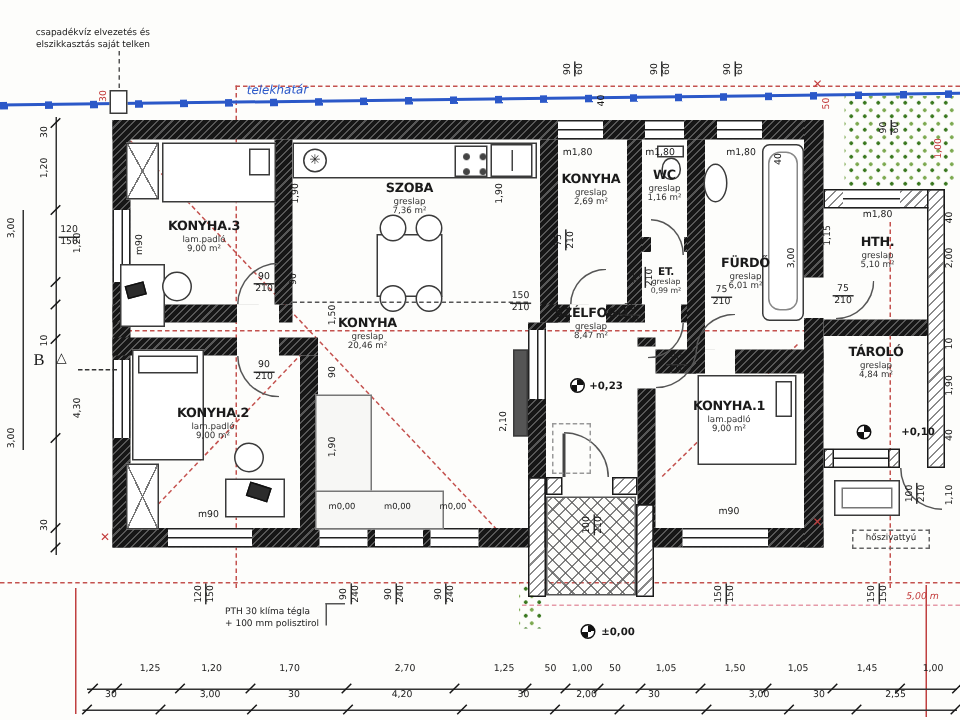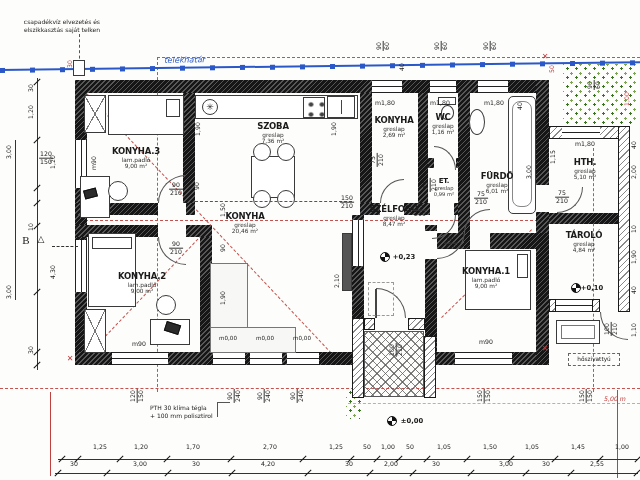"+0,10" div.dim { left: 592px -> 612px }
